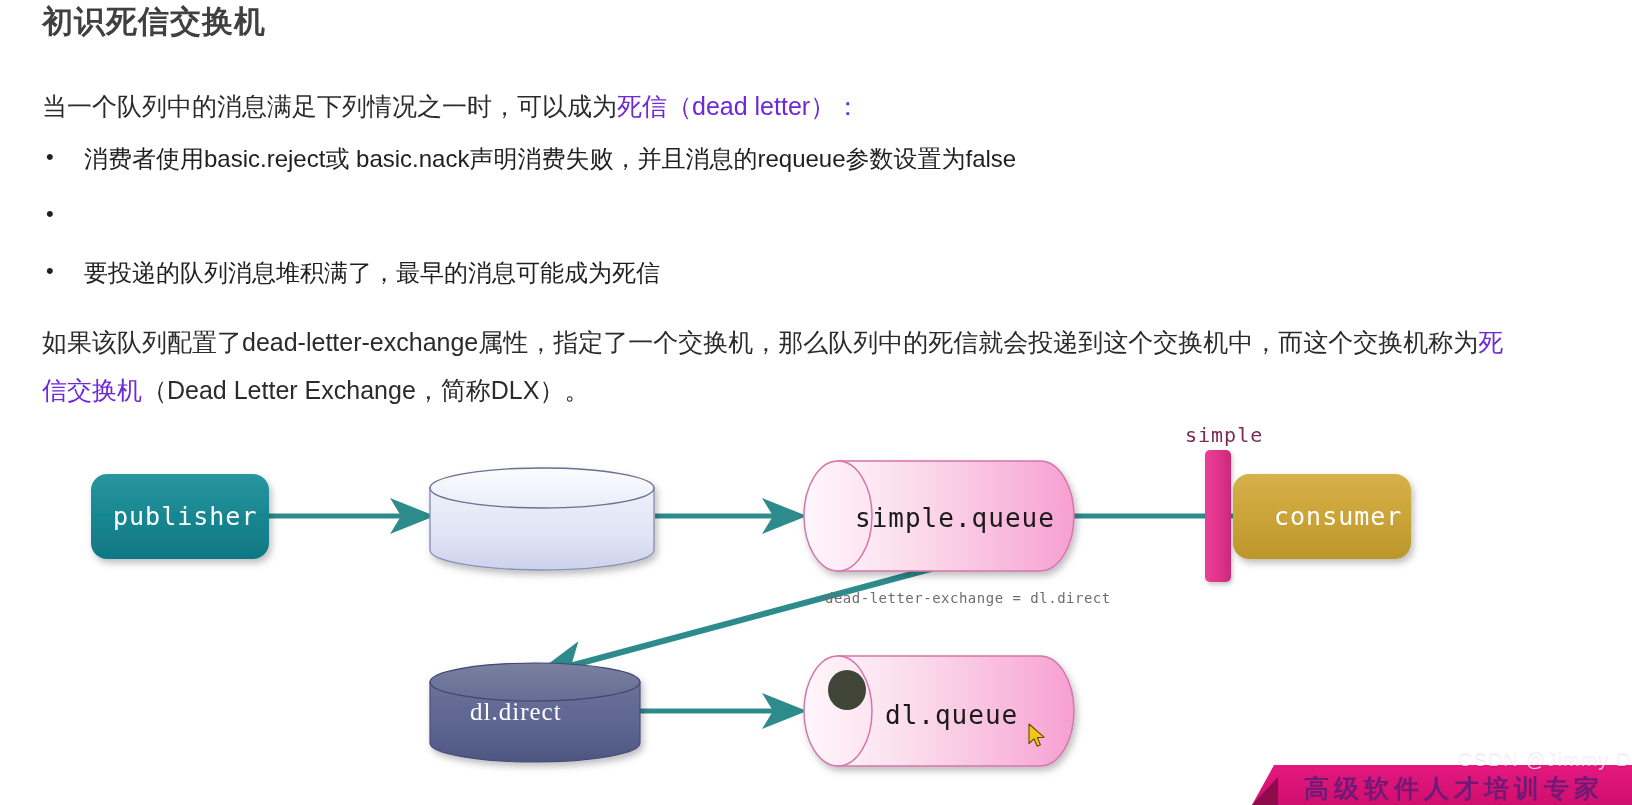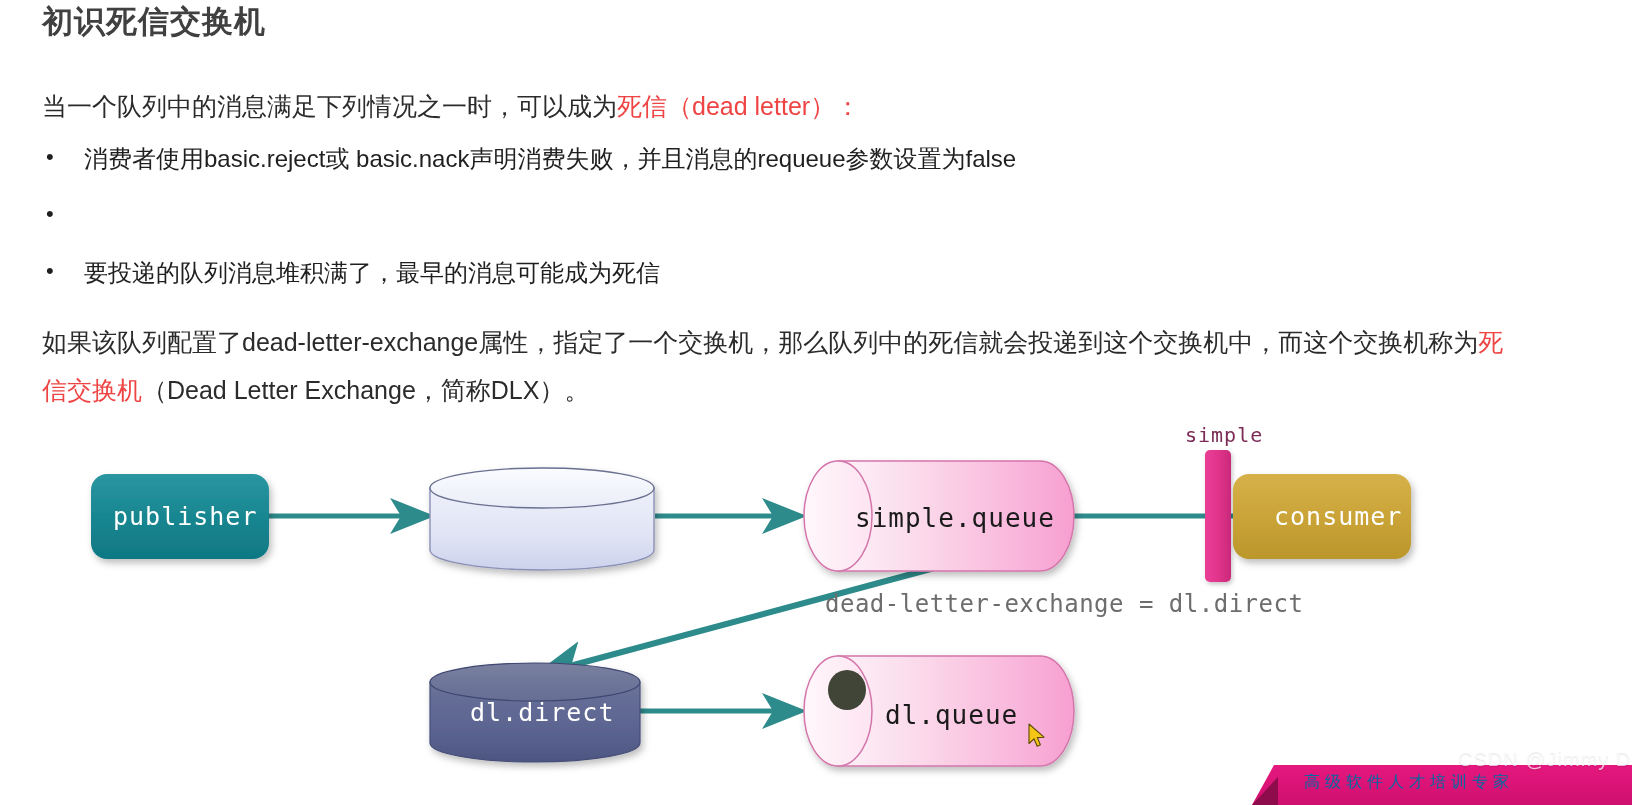"死信（dead letter）" .hl-pink { color: #ef4444 -> #6d28d9 }
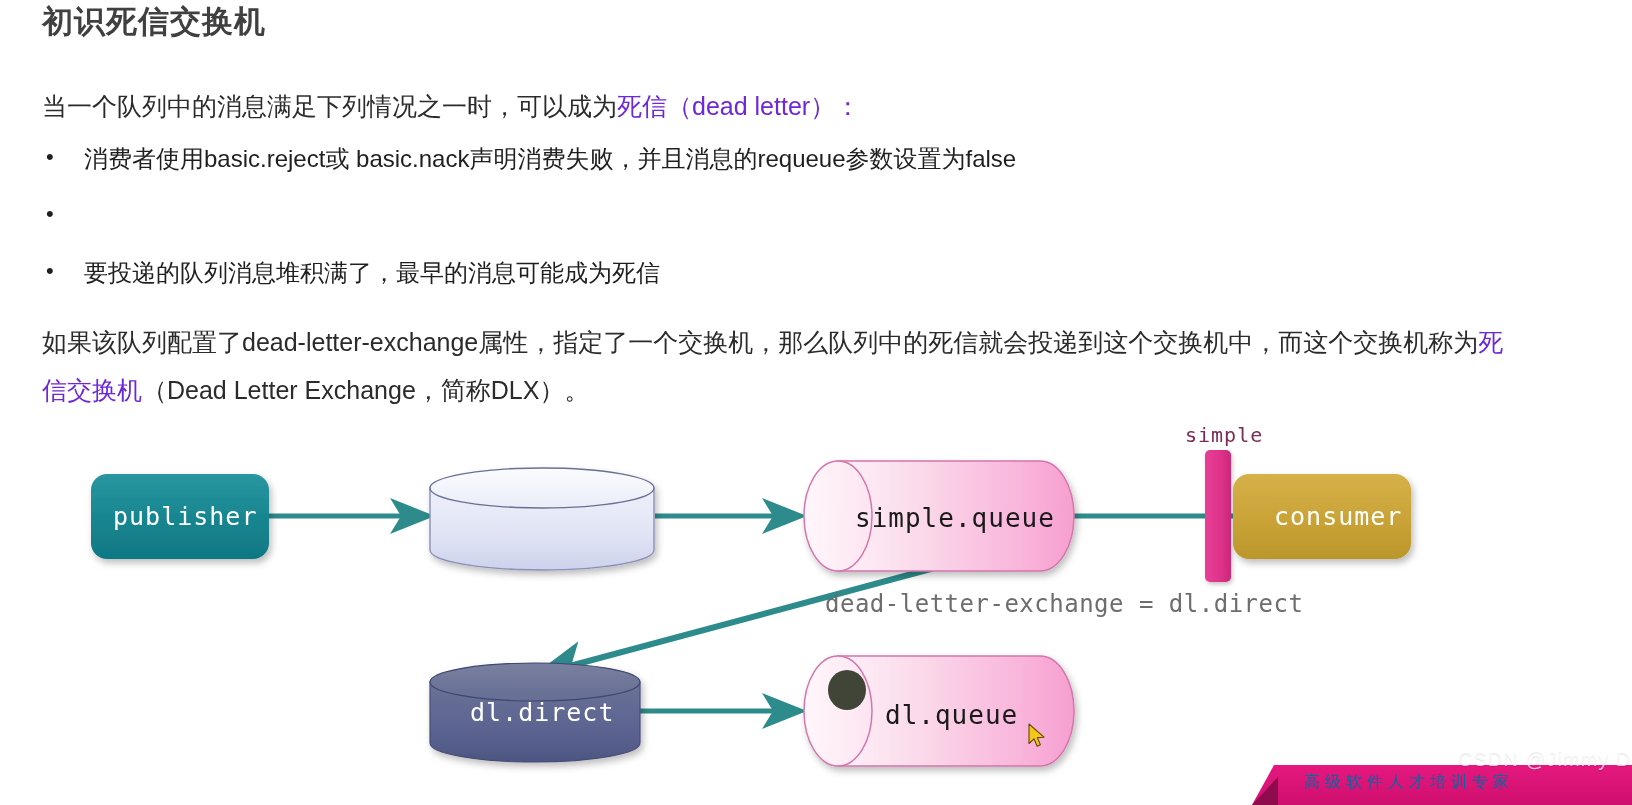"dead-letter-exchange = dl.direct" #label-dlx-attr { font-size: 24px -> 14px }
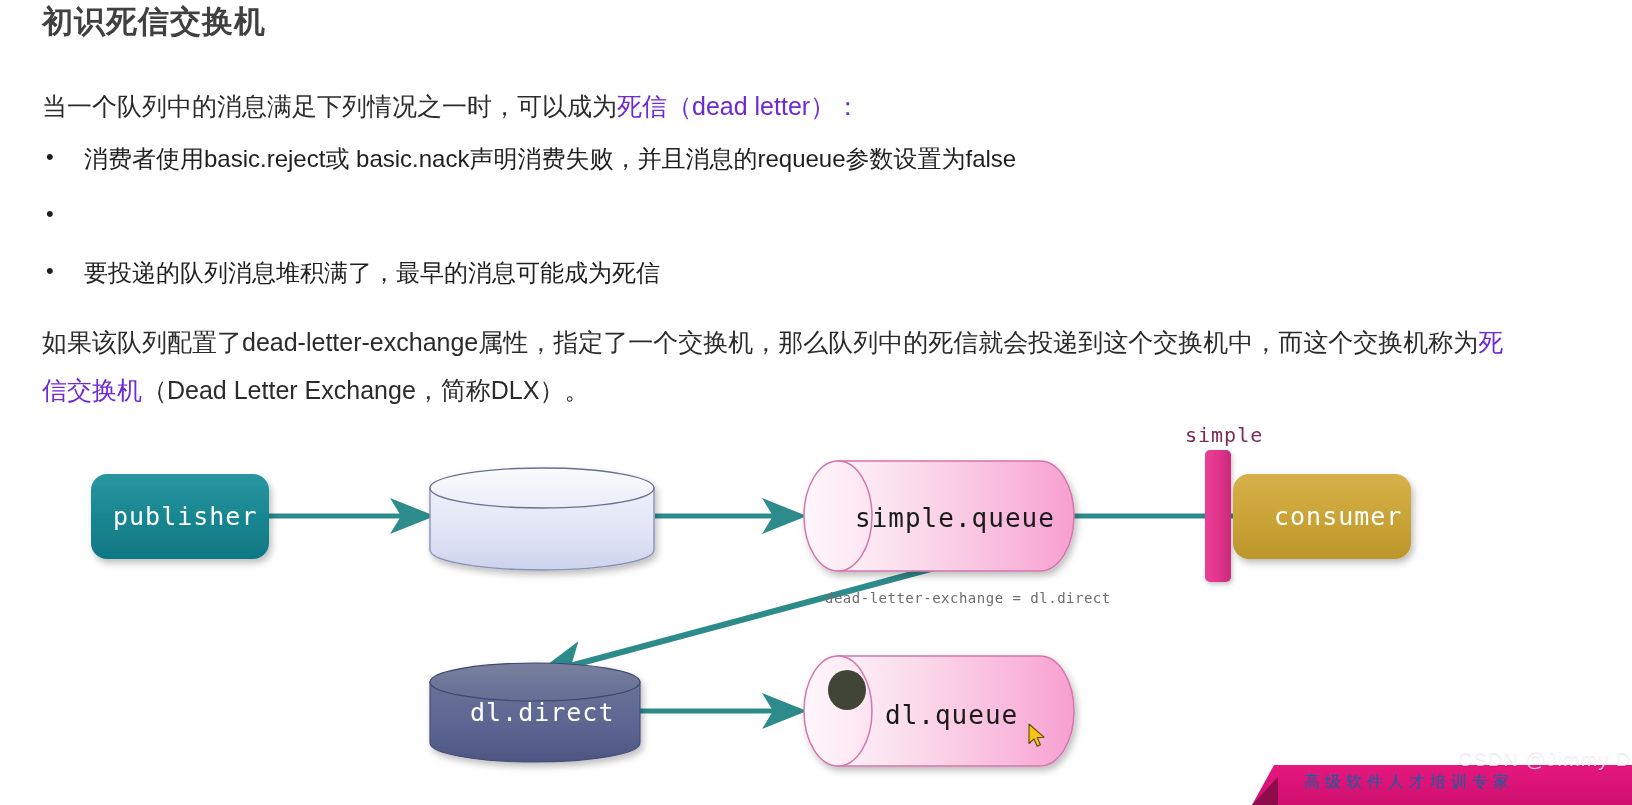"dl.direct" #label-dl-direct { font-family: none -> Liberation Serif, serif }
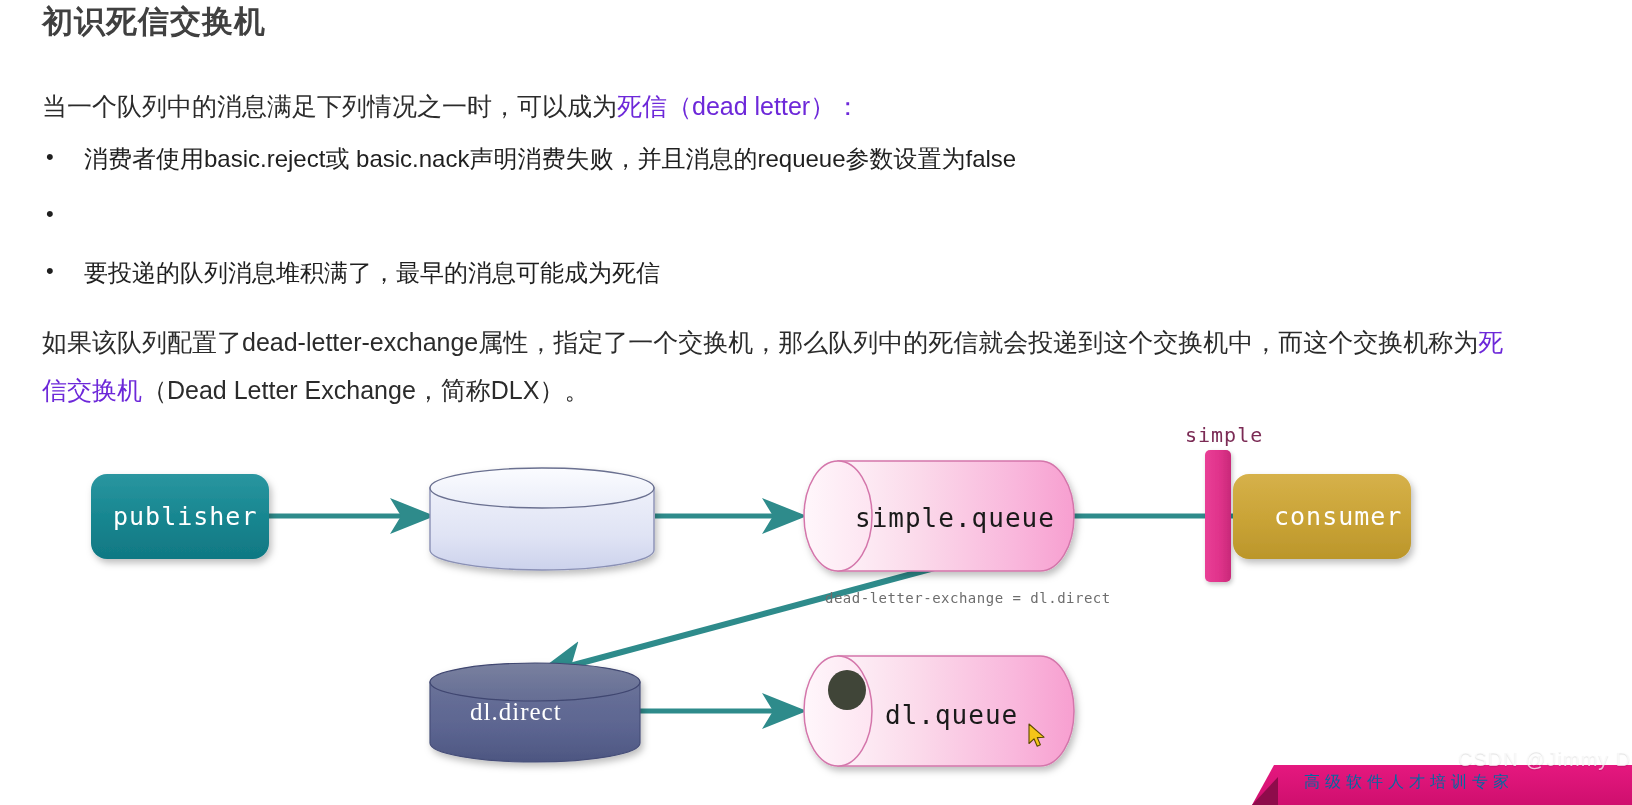"高级软件人才培训专家" div { color: #0369a1 -> #701a75; font-size: 16px -> 25px; font-weight: normal -> bold }
